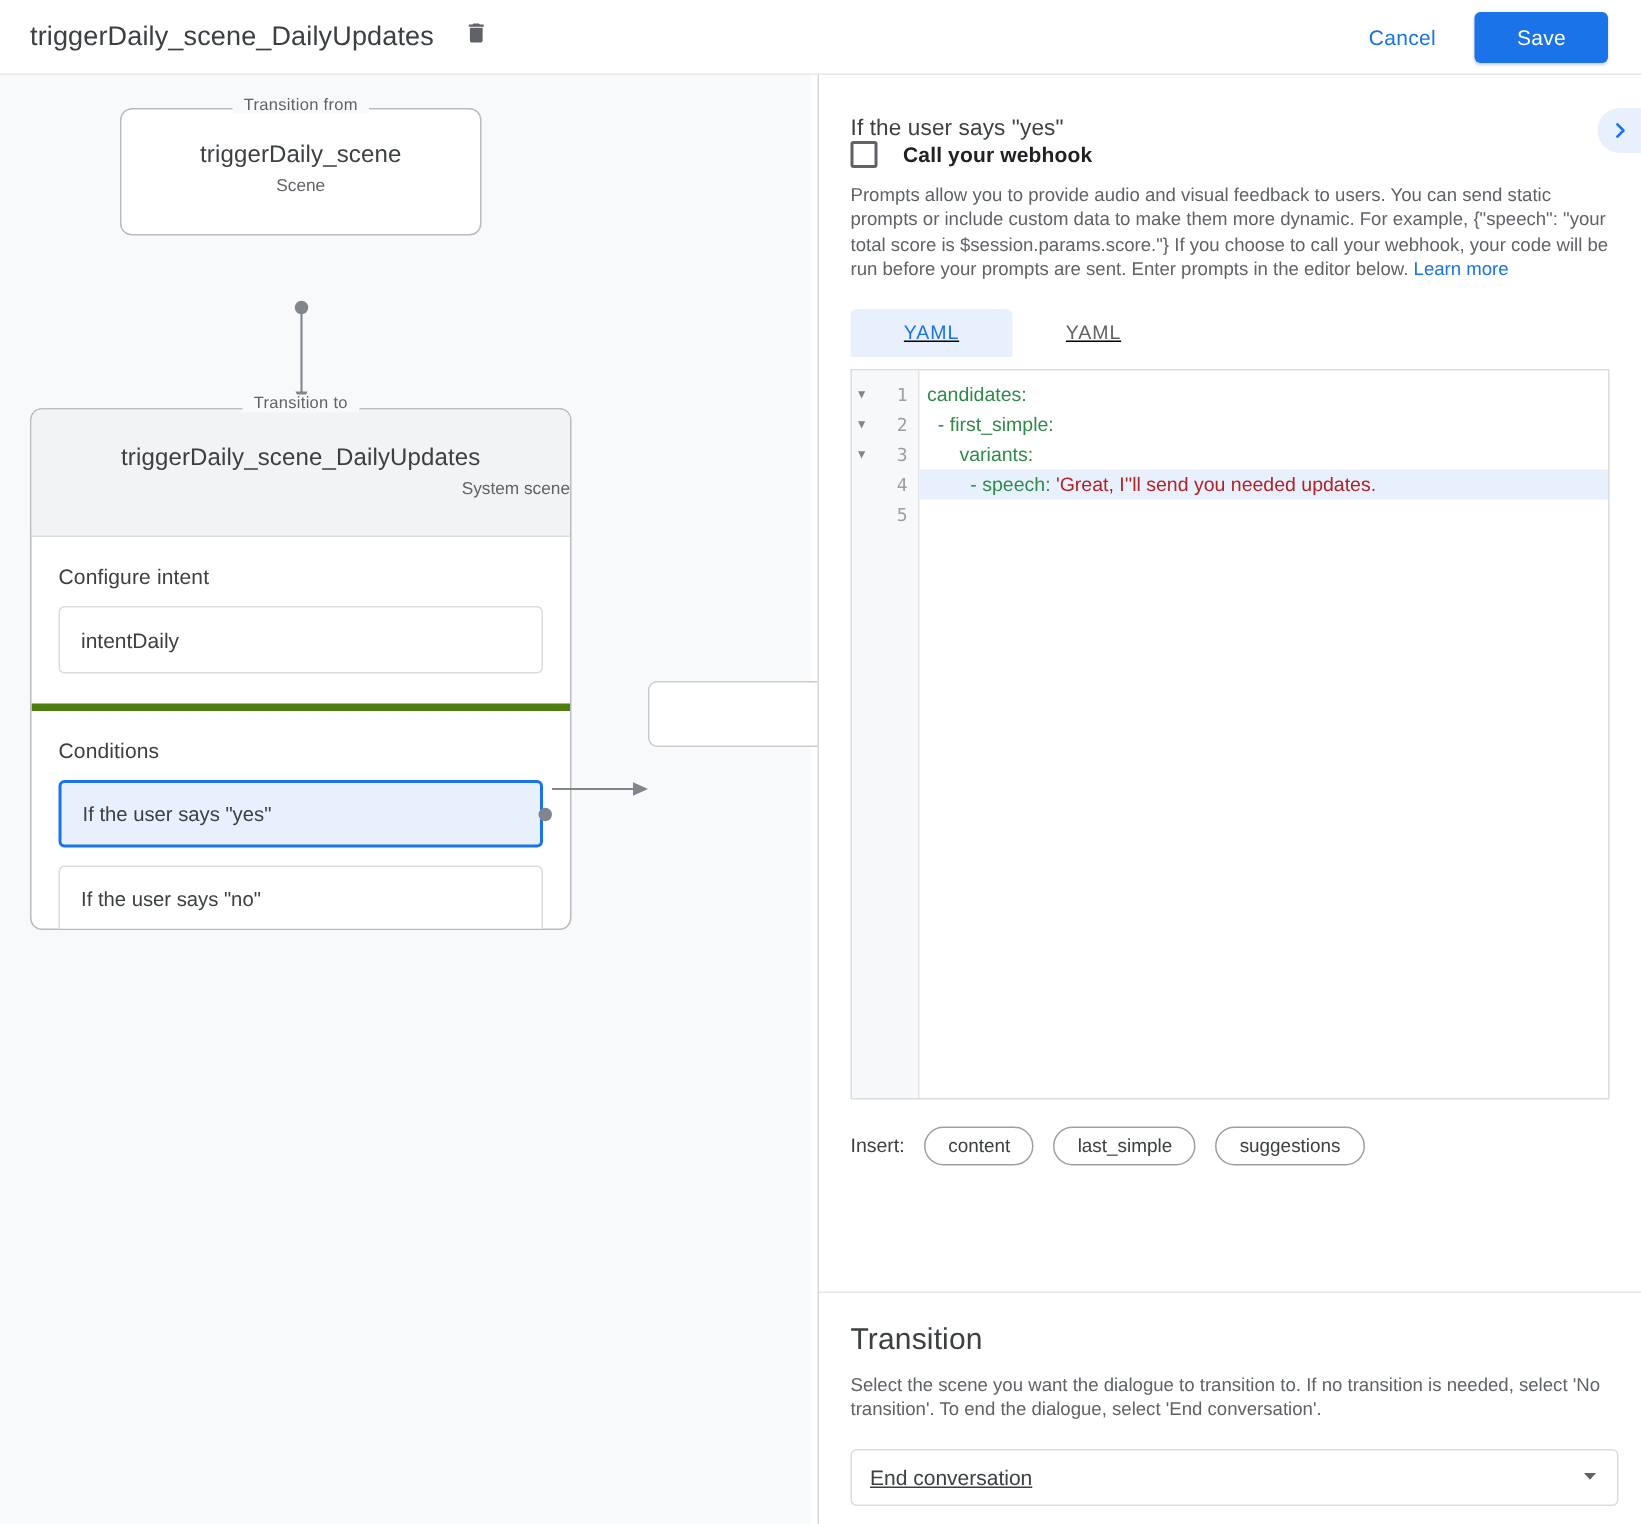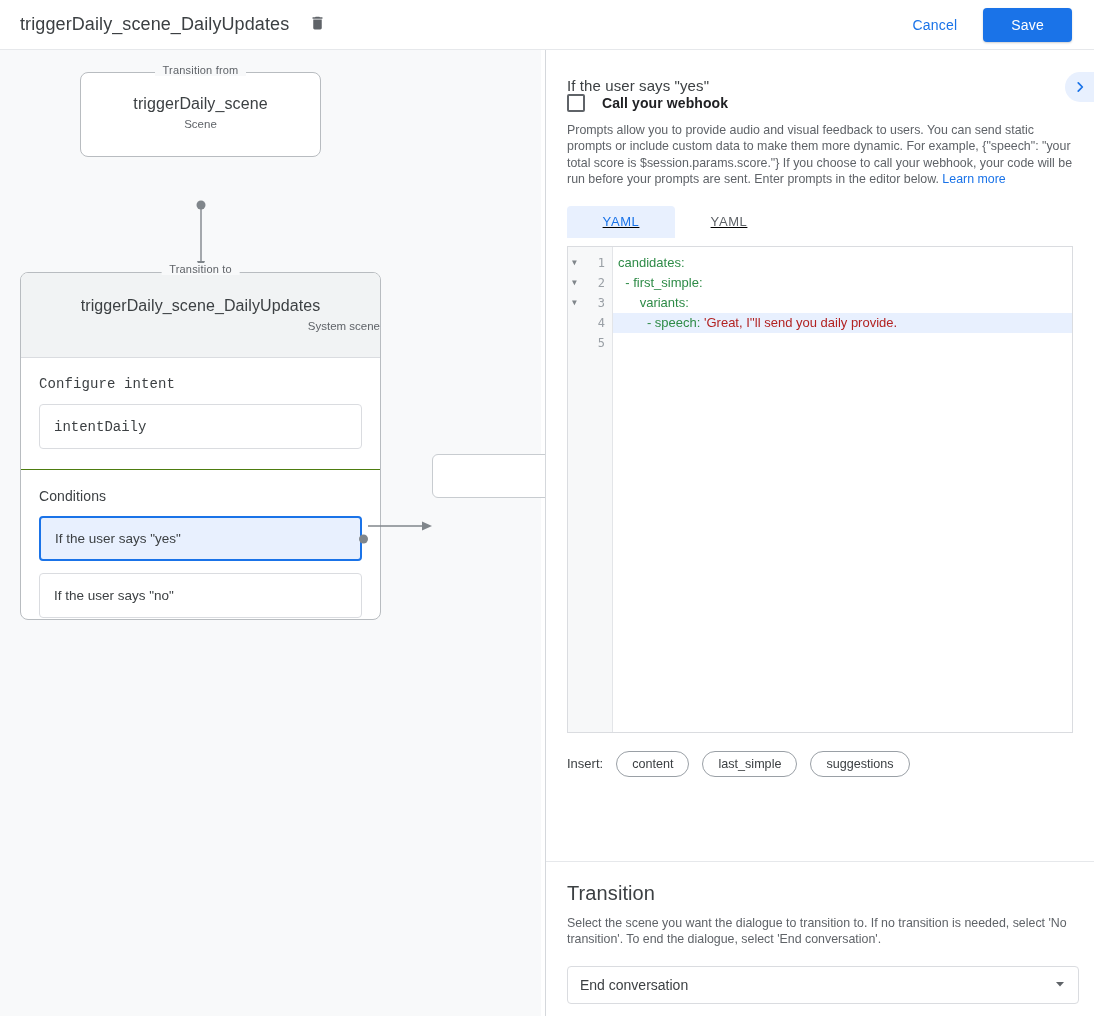"'Great, I''ll send you daily" span.tok-str { text: daily provide -> needed updates }
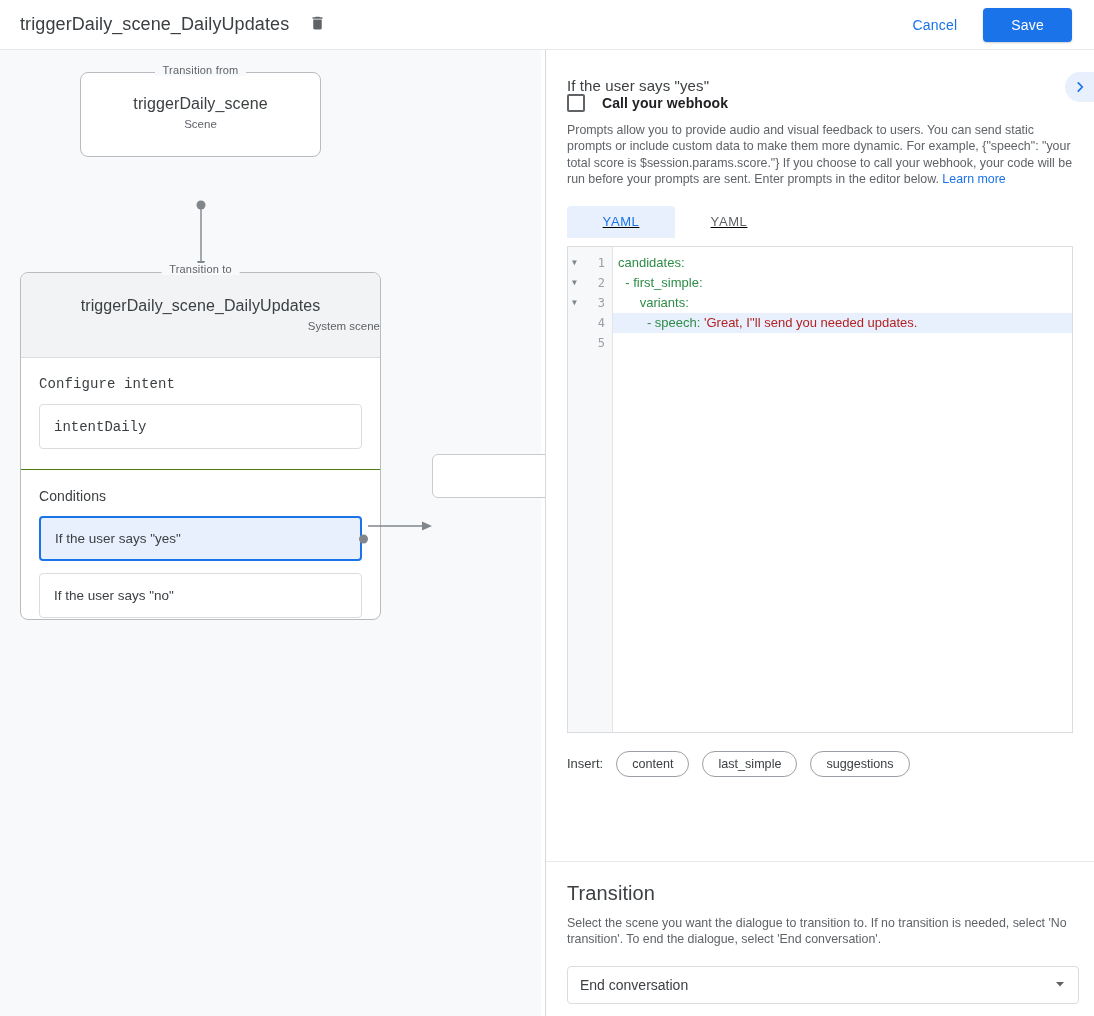"Configure intent" #configure-section { border-bottom: 1px solid #4d7c0f -> 5px solid #4d7c0f; font-family: Liberation Mono, monospace -> none }
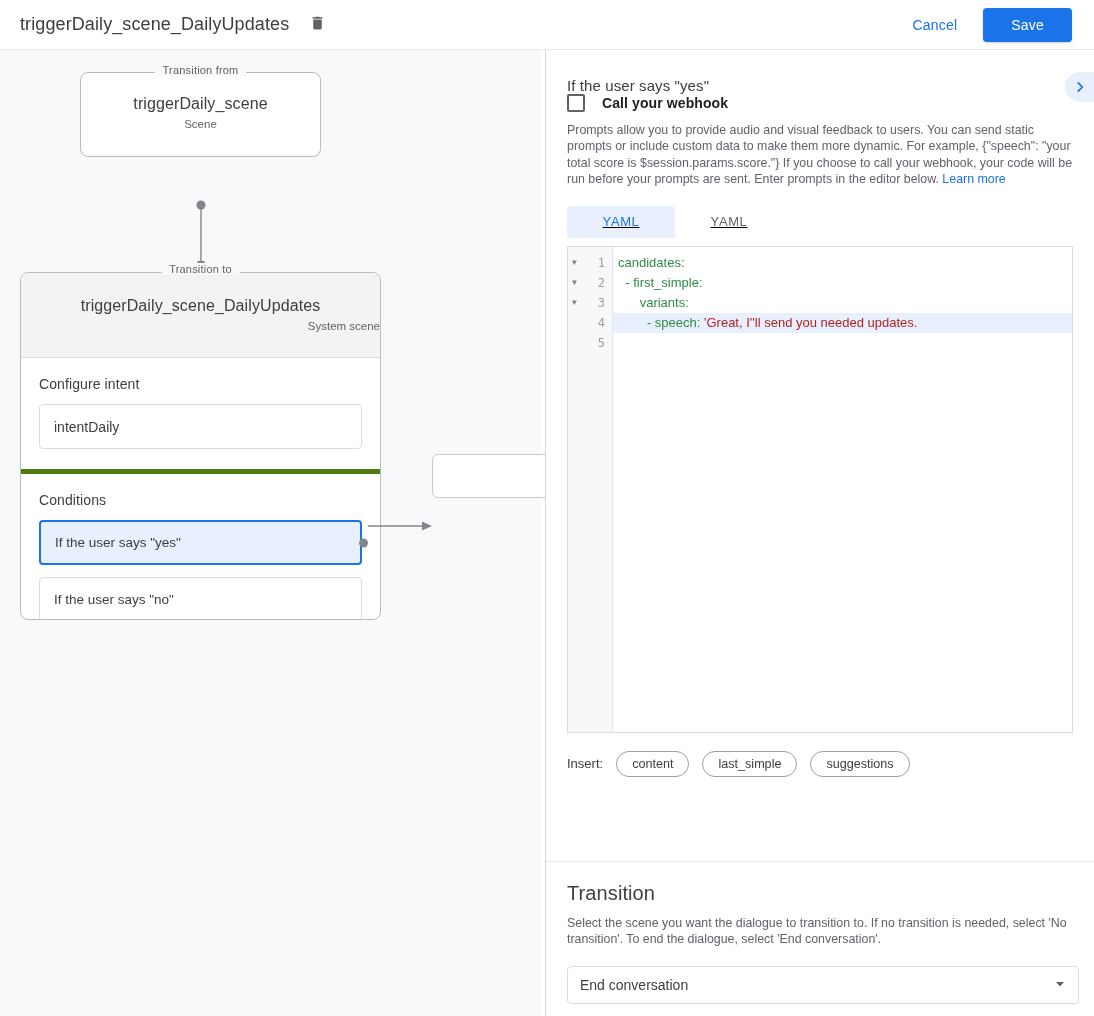"End conversation" #transition-select-value { text-decoration: none -> underline }
